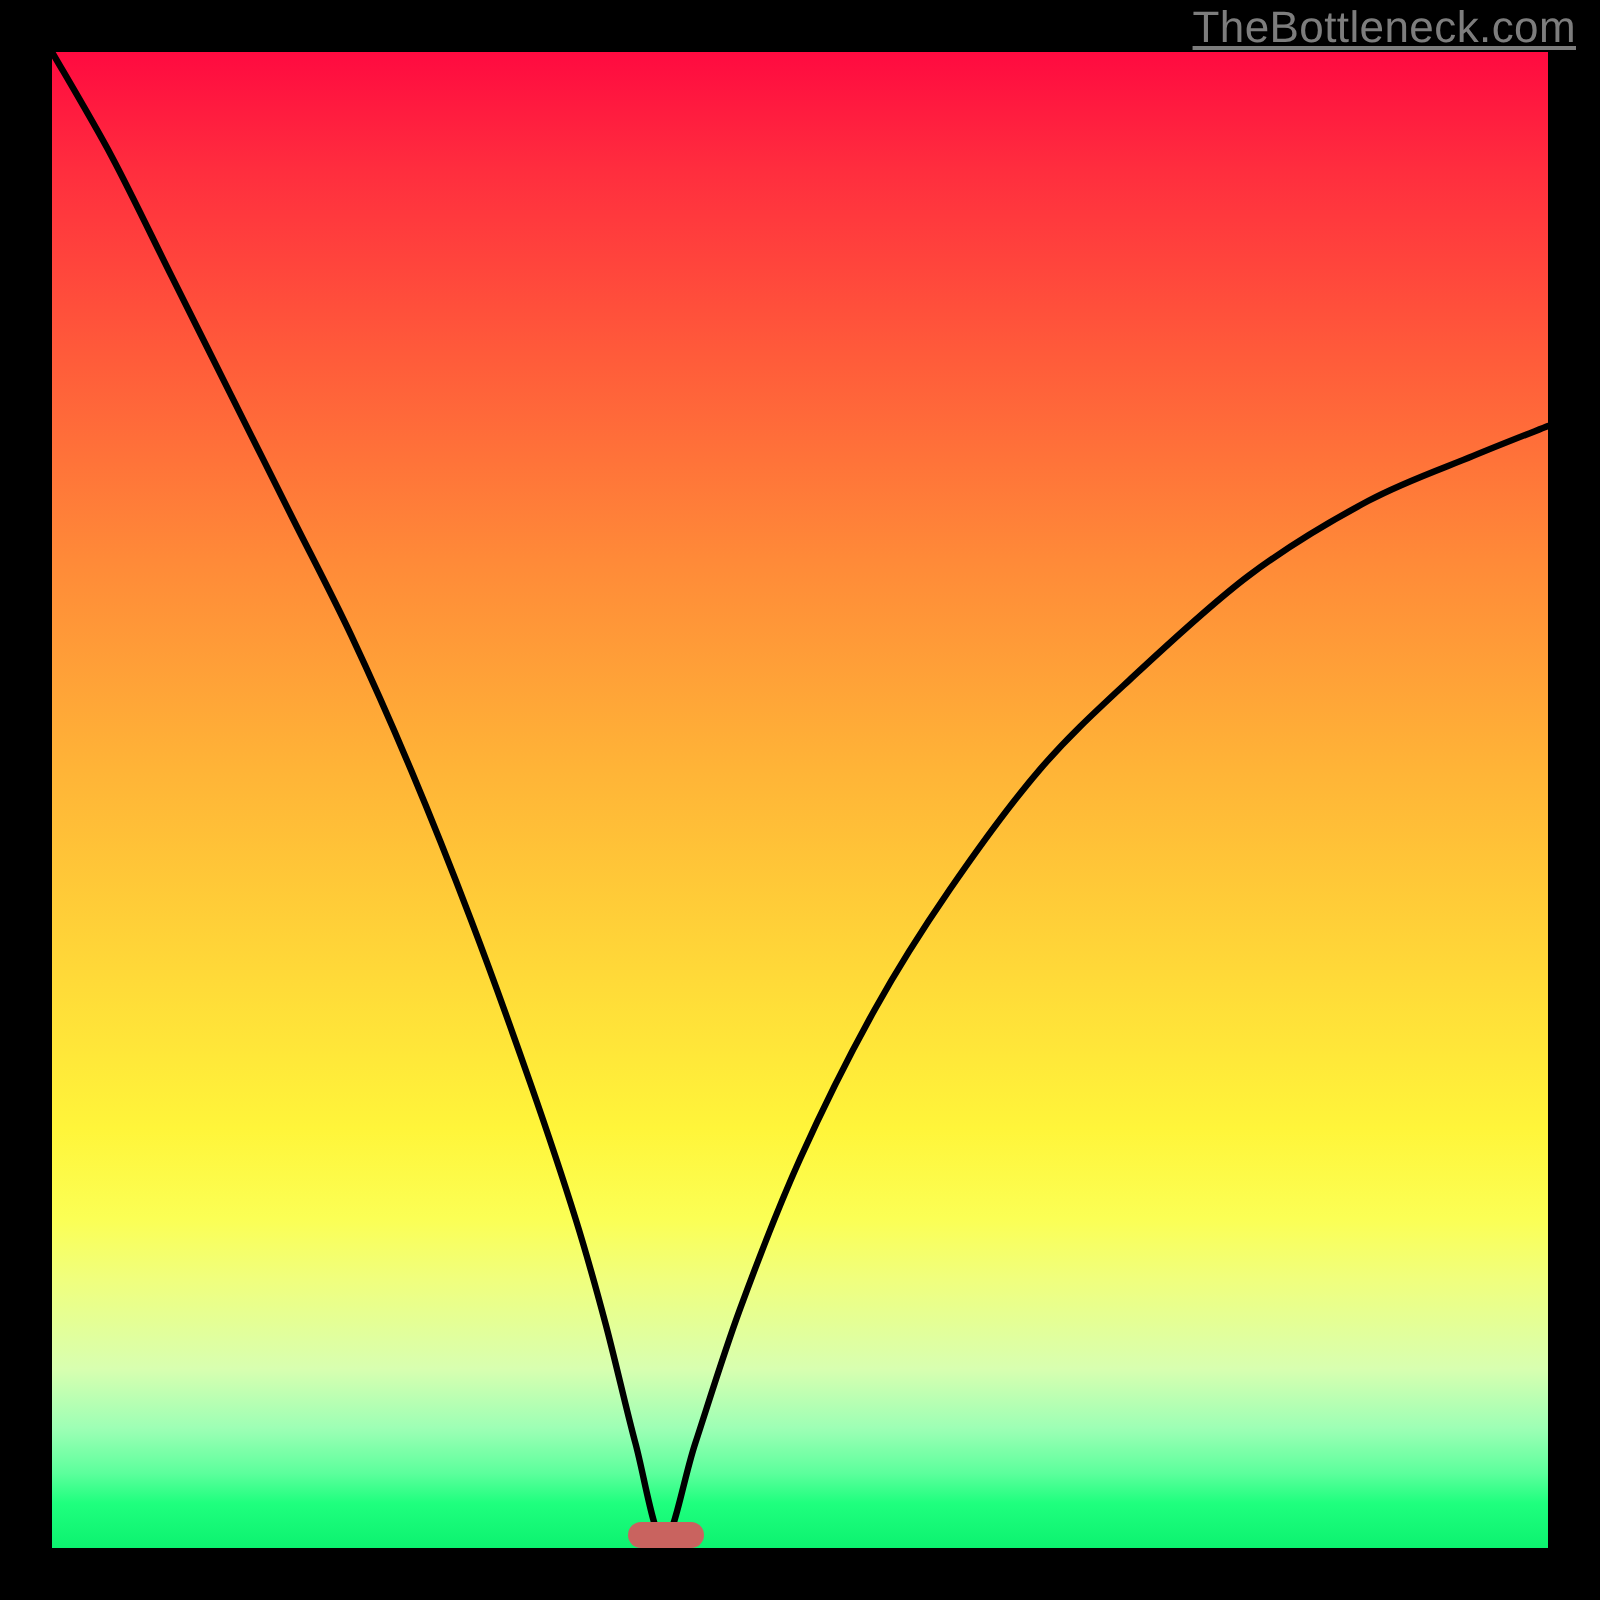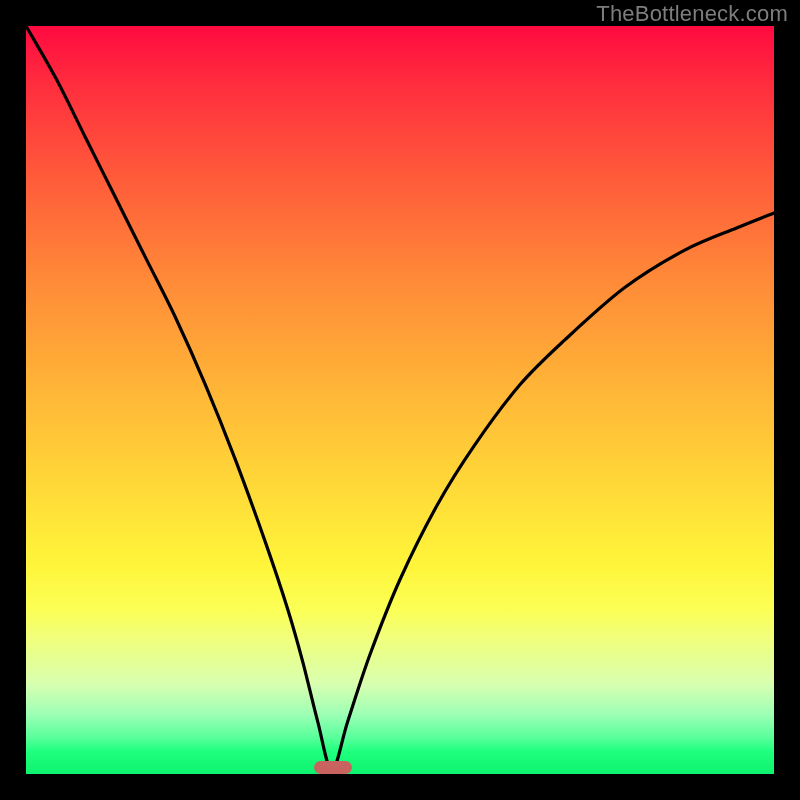"TheBottleneck.com" .watermark { text-decoration: none -> underline }
